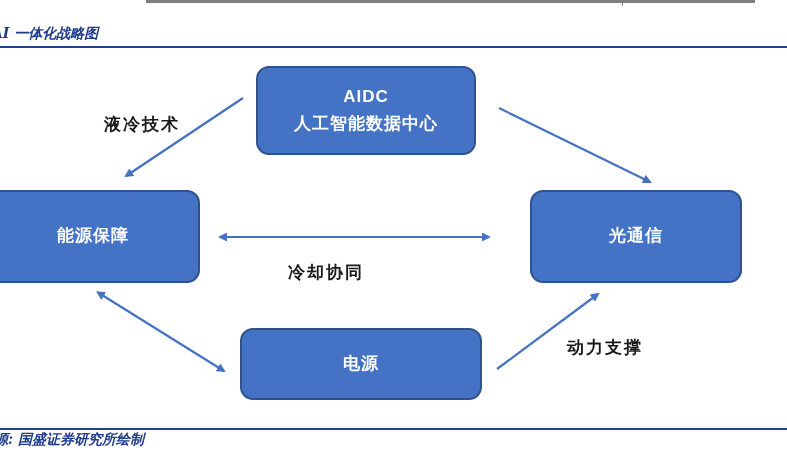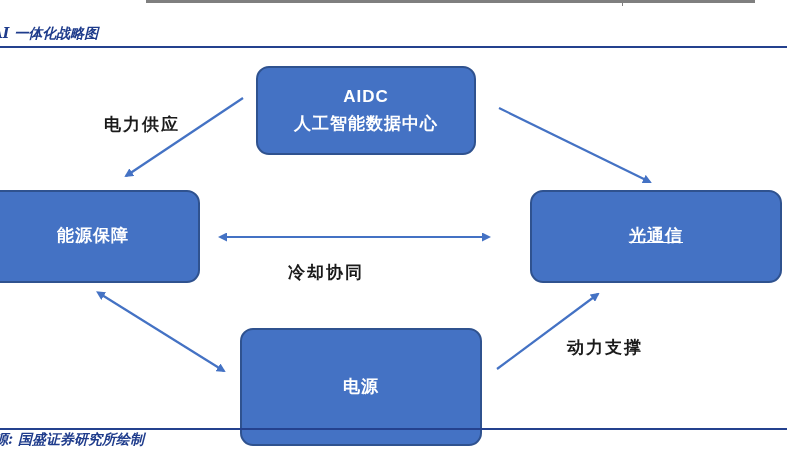"电力供应" div.edge-label { text: 电力供应 -> 液冷技术 }
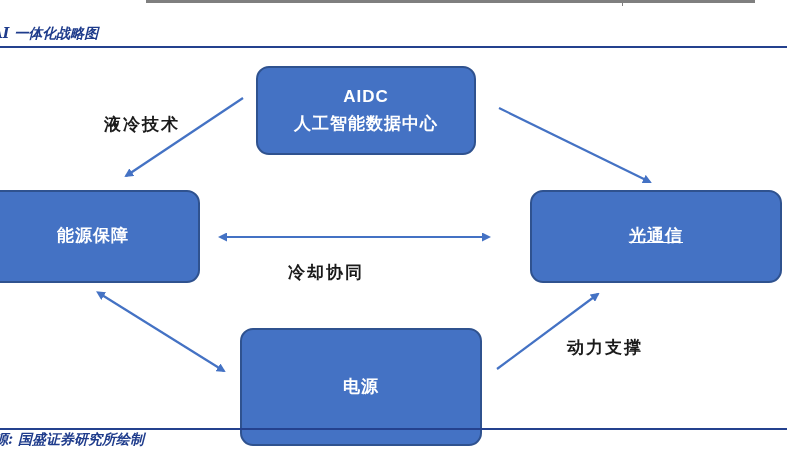"光通信" .node-optic { text-decoration: underline -> none; width: 252px -> 212px }
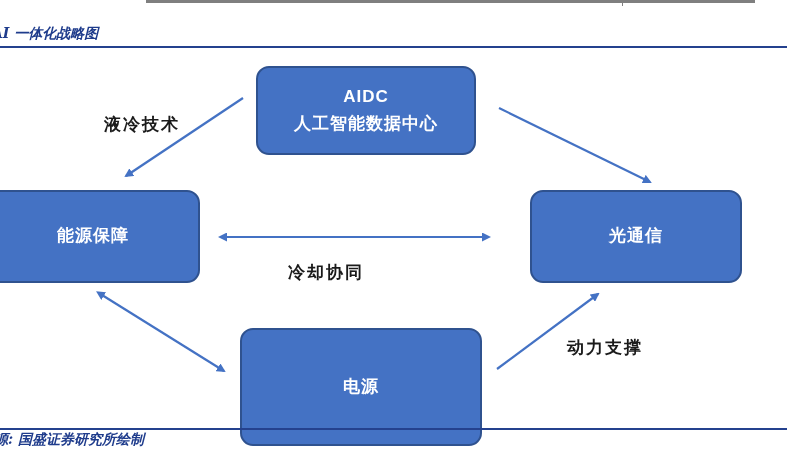"电源" .node-power { height: 118px -> 72px }
